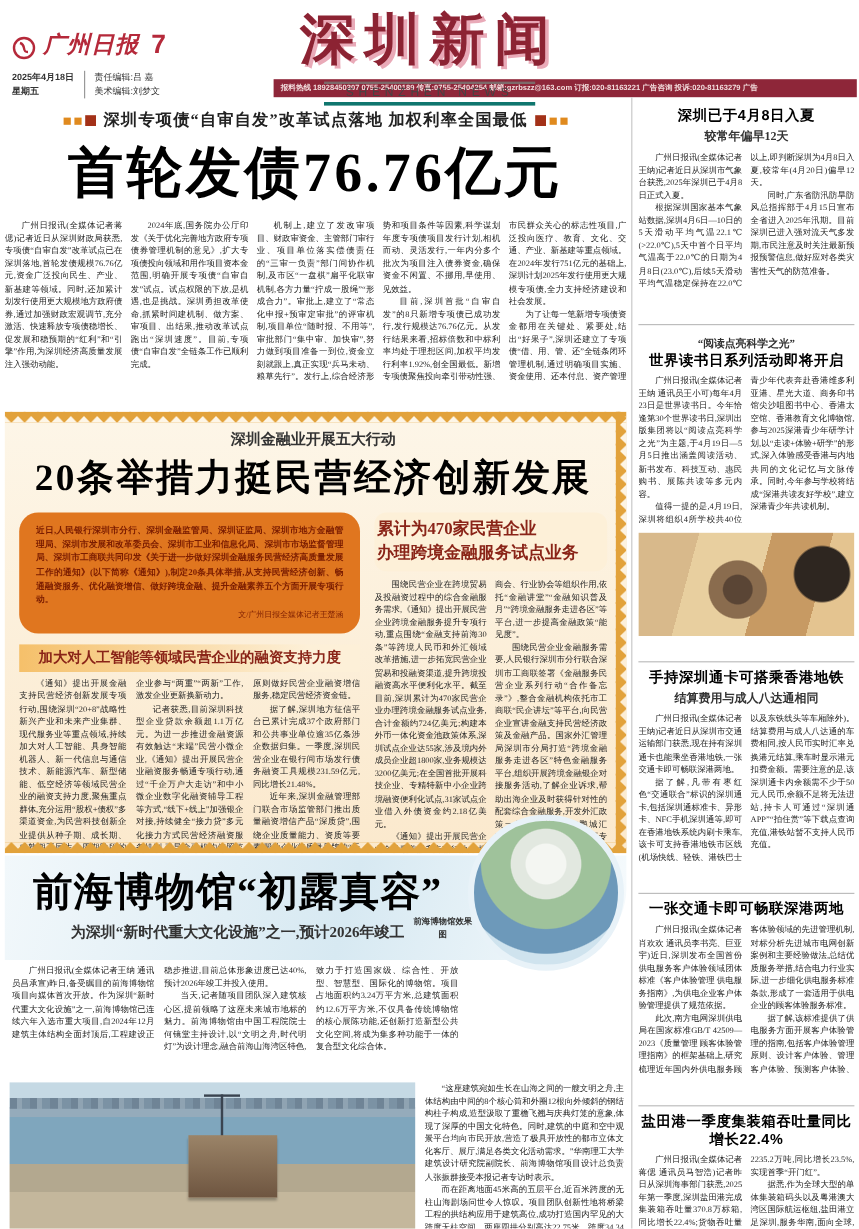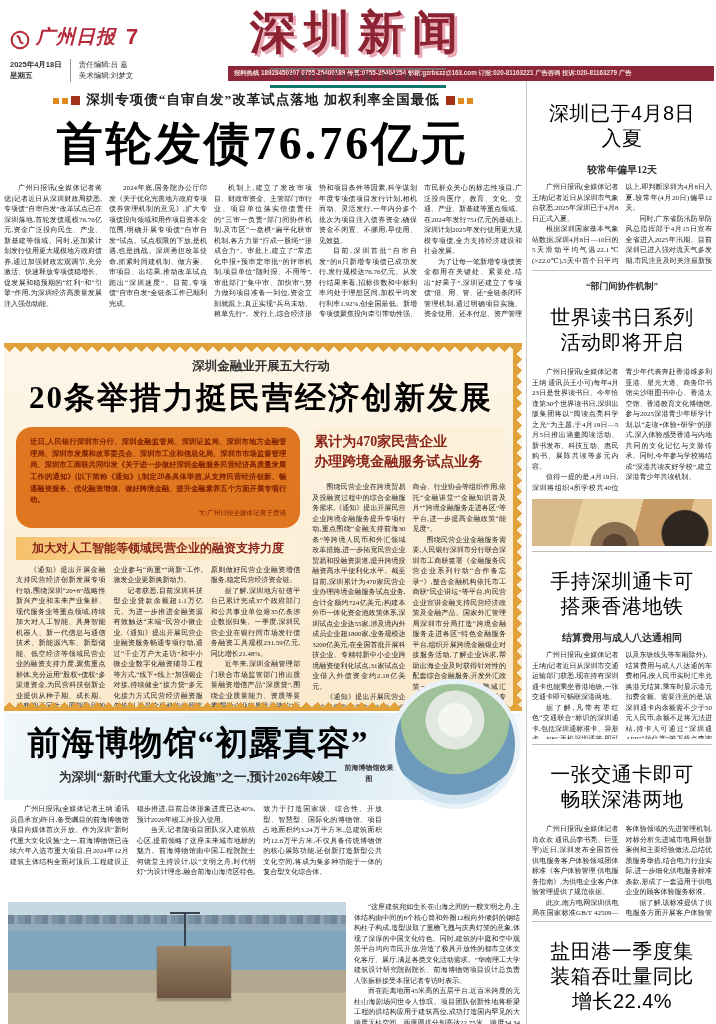"深圳已于4月8日入夏" .r-head { font-size: 20px -> 12px; font-weight: 400 -> 700; margin: 12px -> 0 }
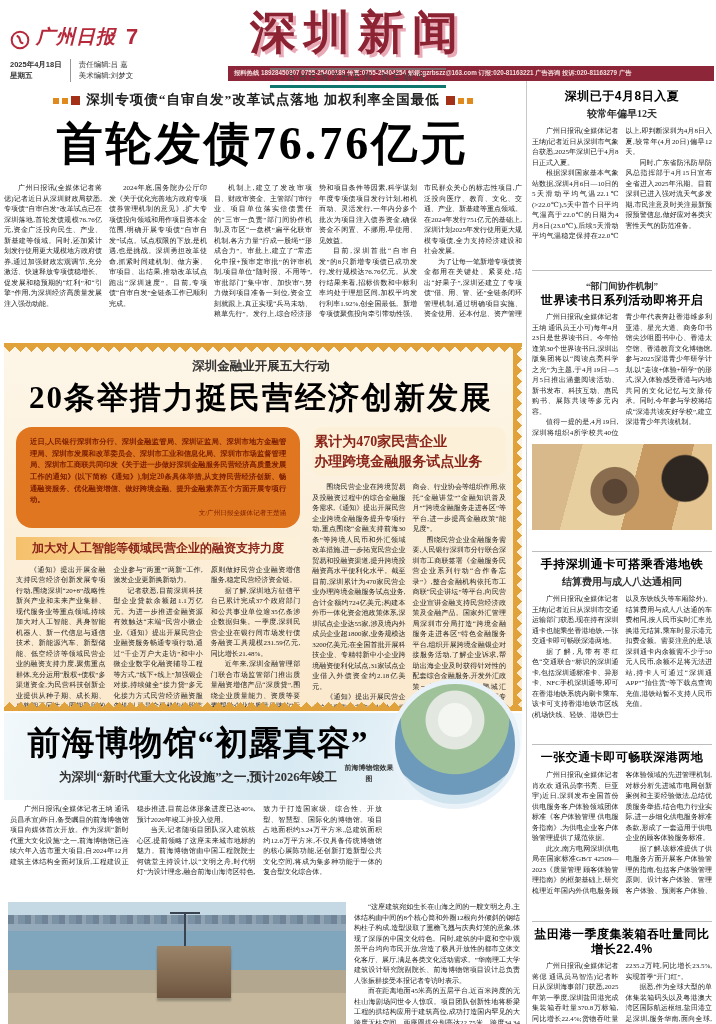"“部门间协作机制”" div.r-kicker { text: 部门间协作机制 -> 阅读点亮科学之光 }
